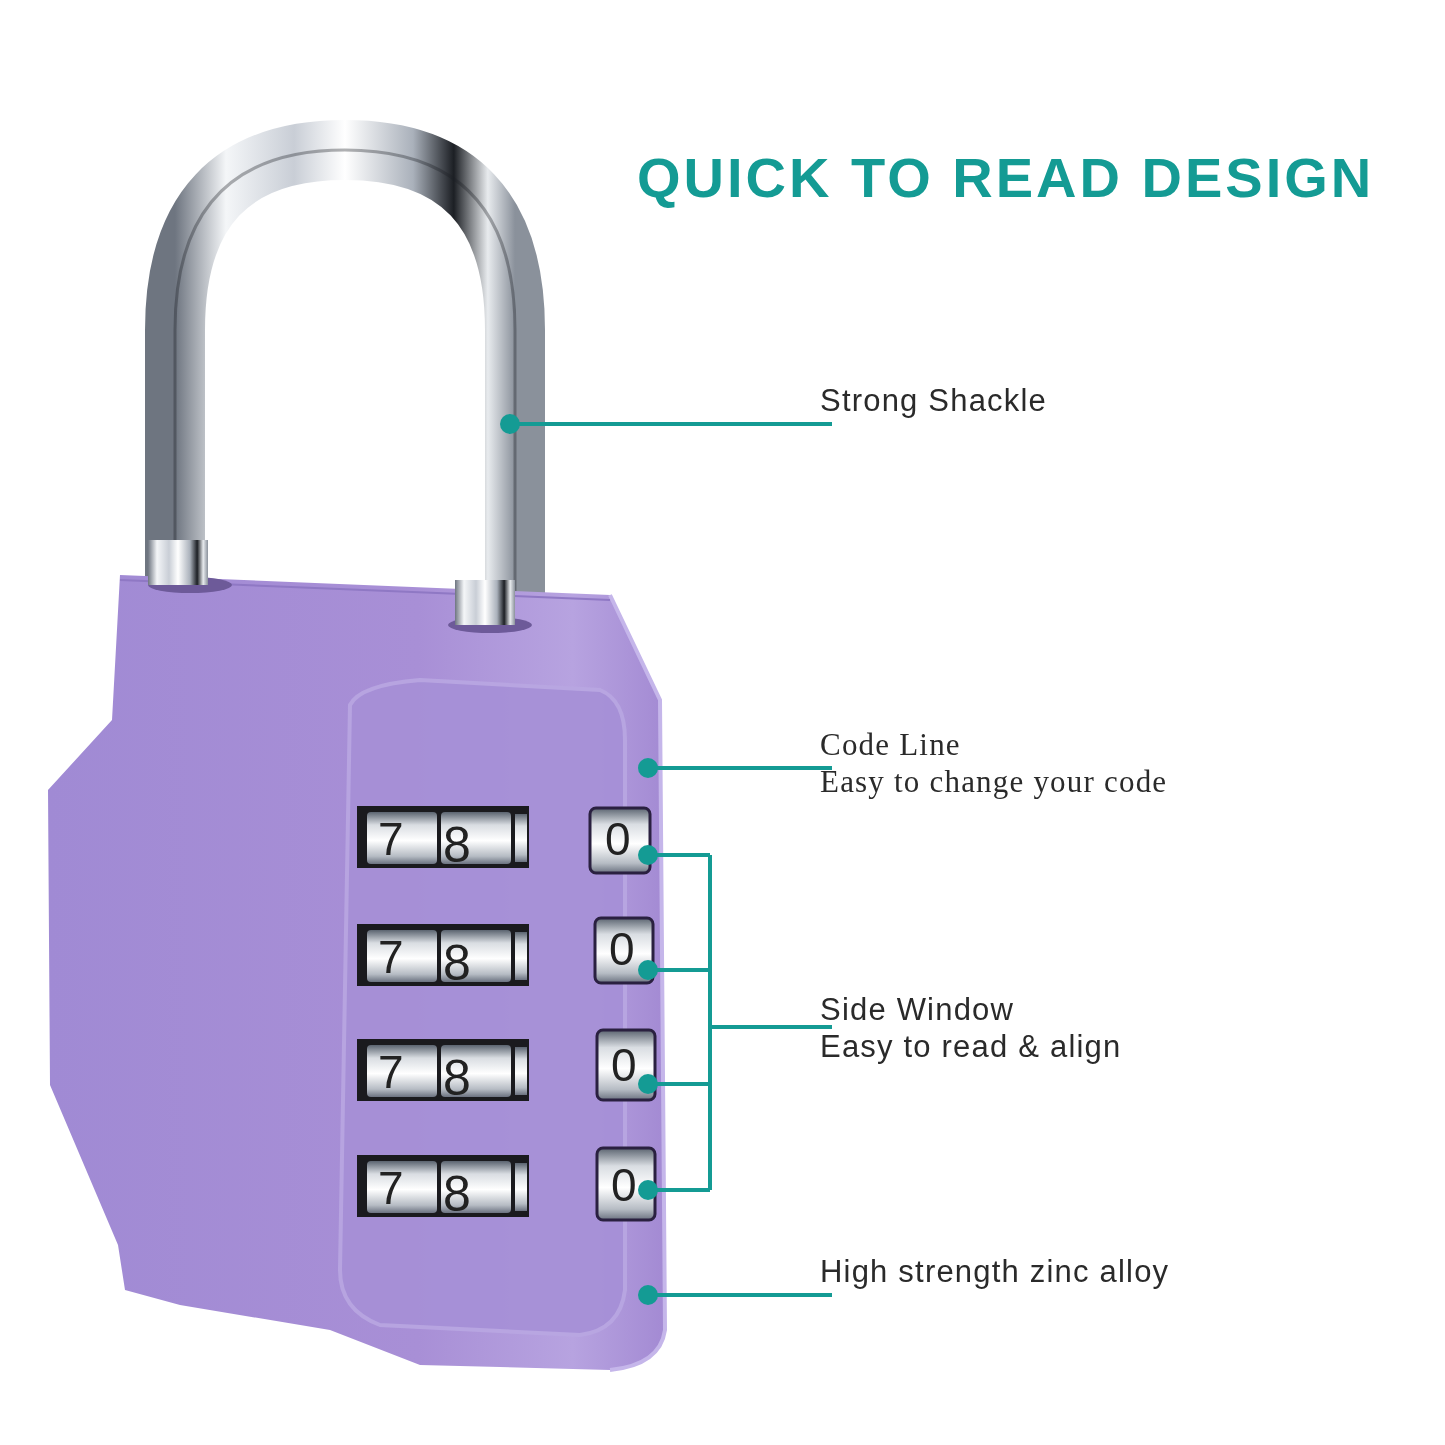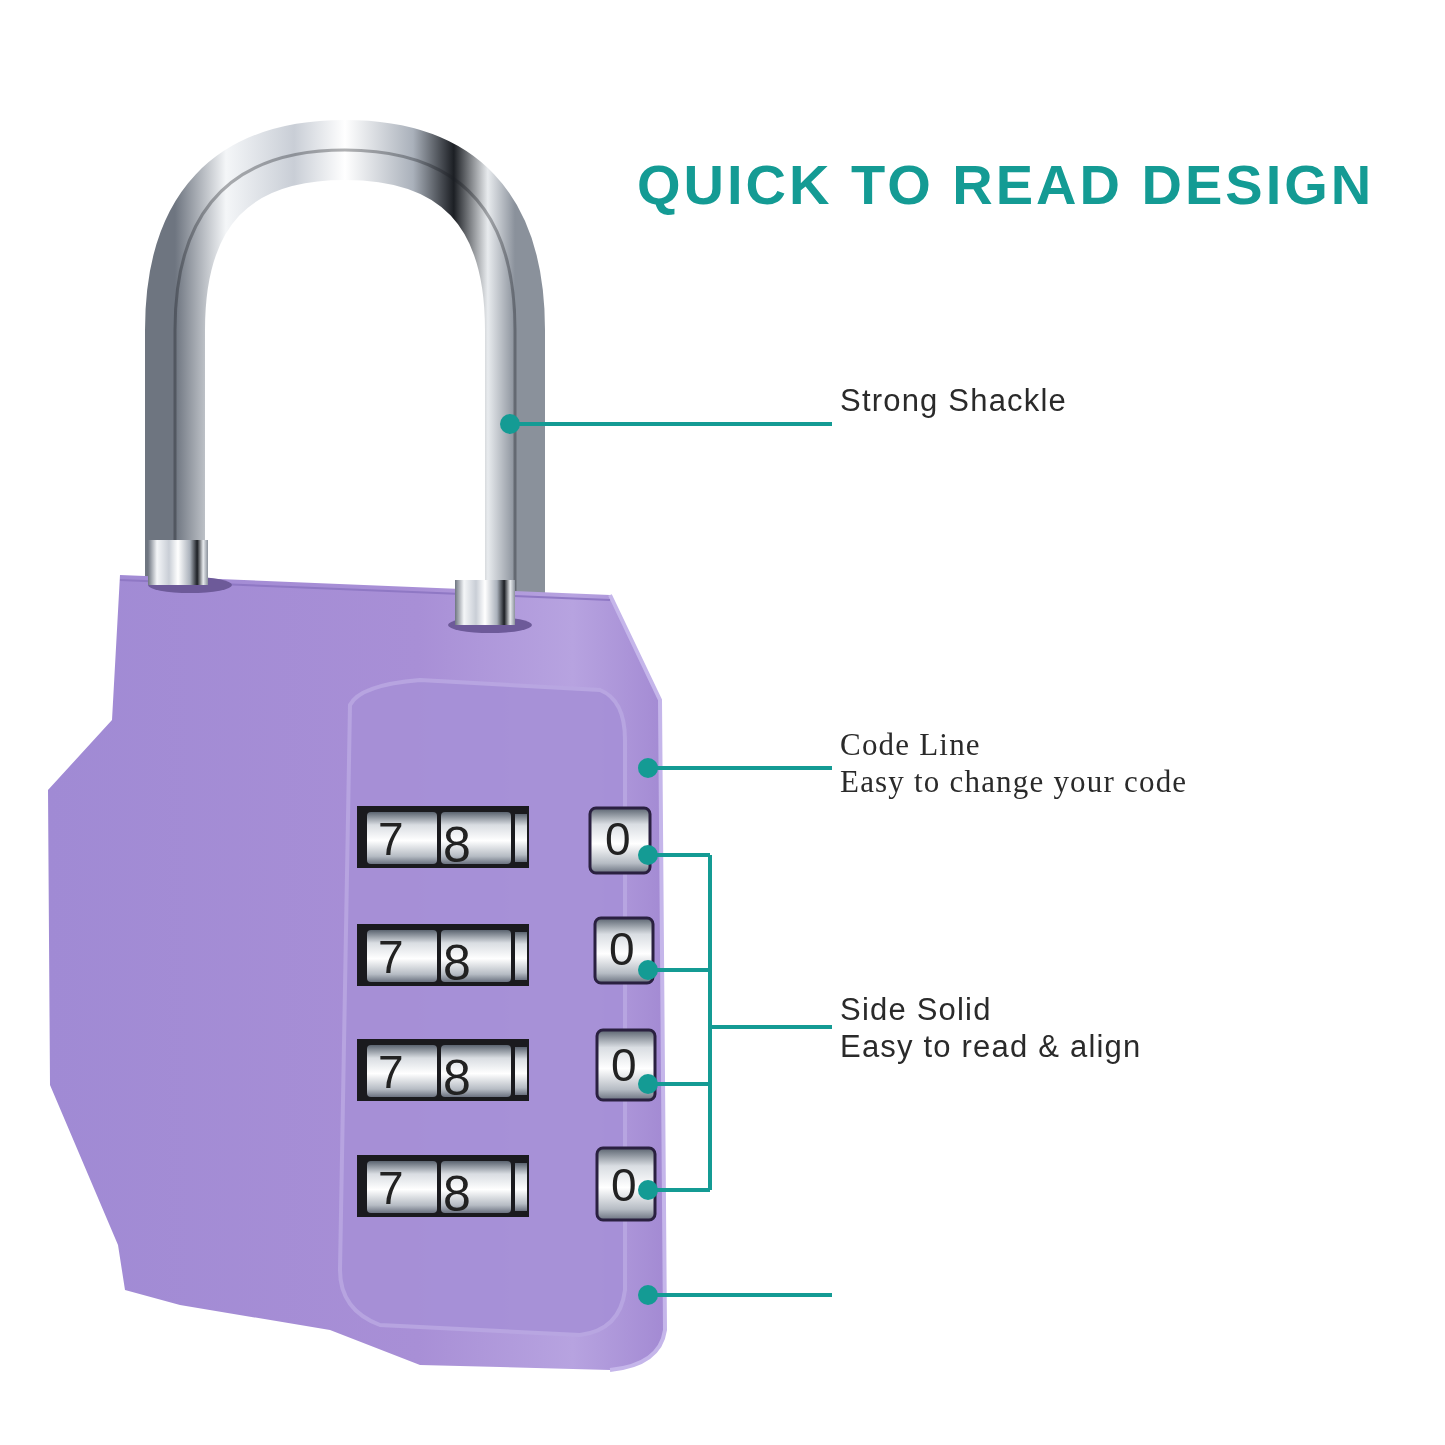"QUICK TO READ DESIGN" .title { top: 152px -> 145px }
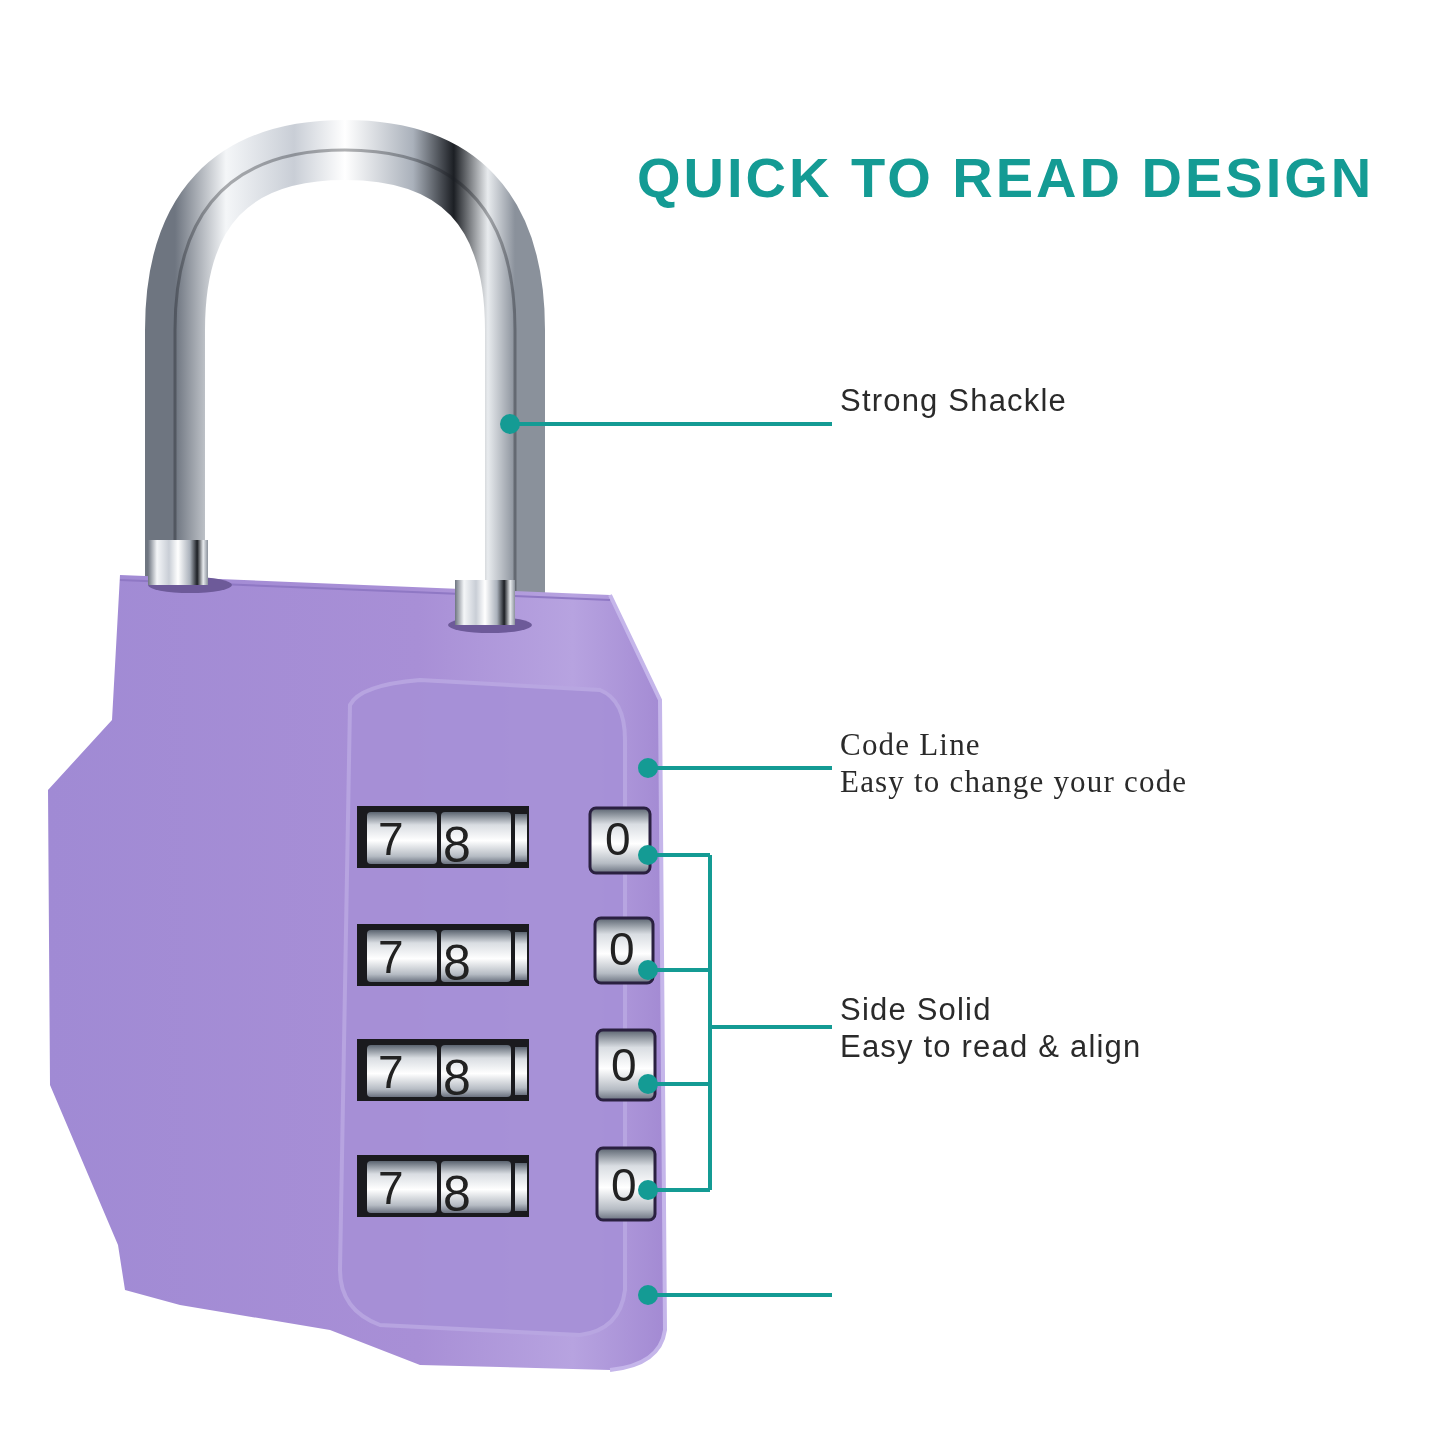"Strong Shackle" .callout { left: 840px -> 820px }
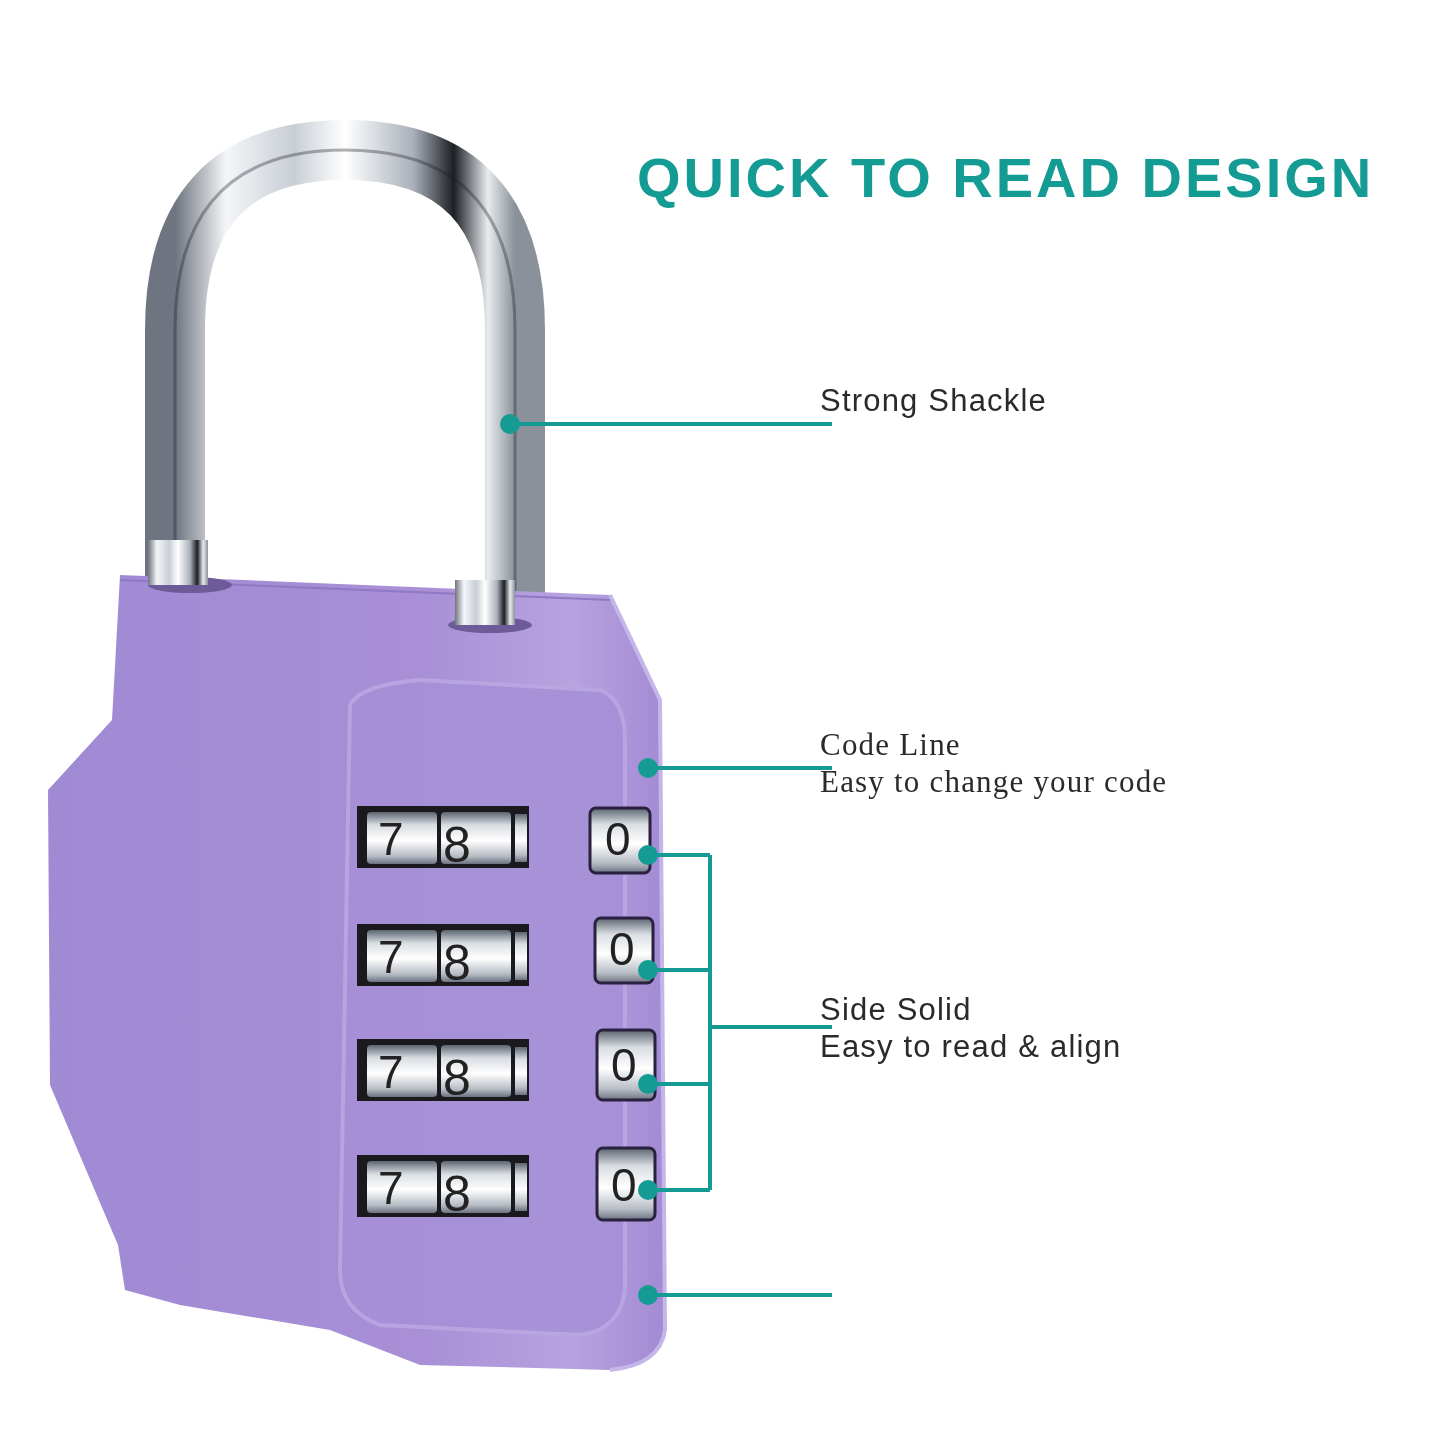"Side Solid" span.l { text: Solid -> Window }
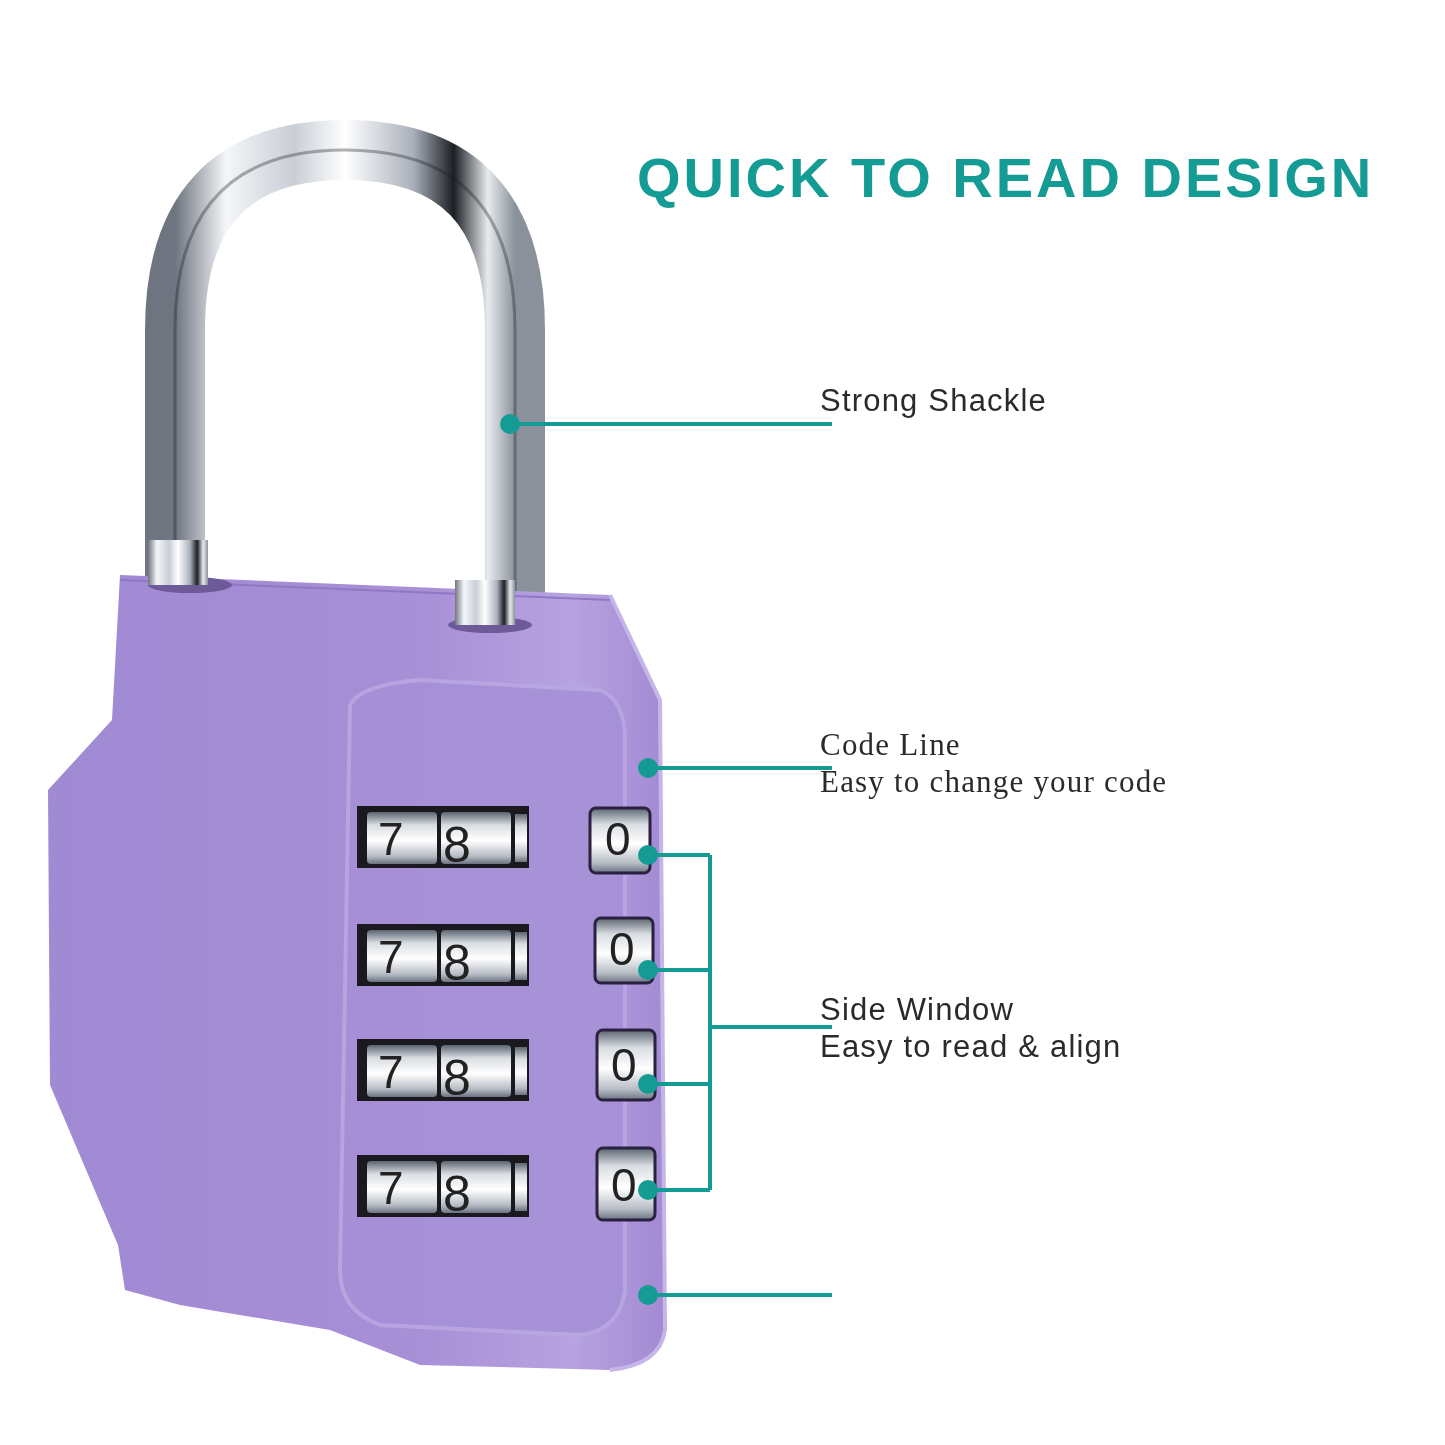"High strength zinc alloy" span.l { html: none -> <span>High strength zinc alloy</span> }
